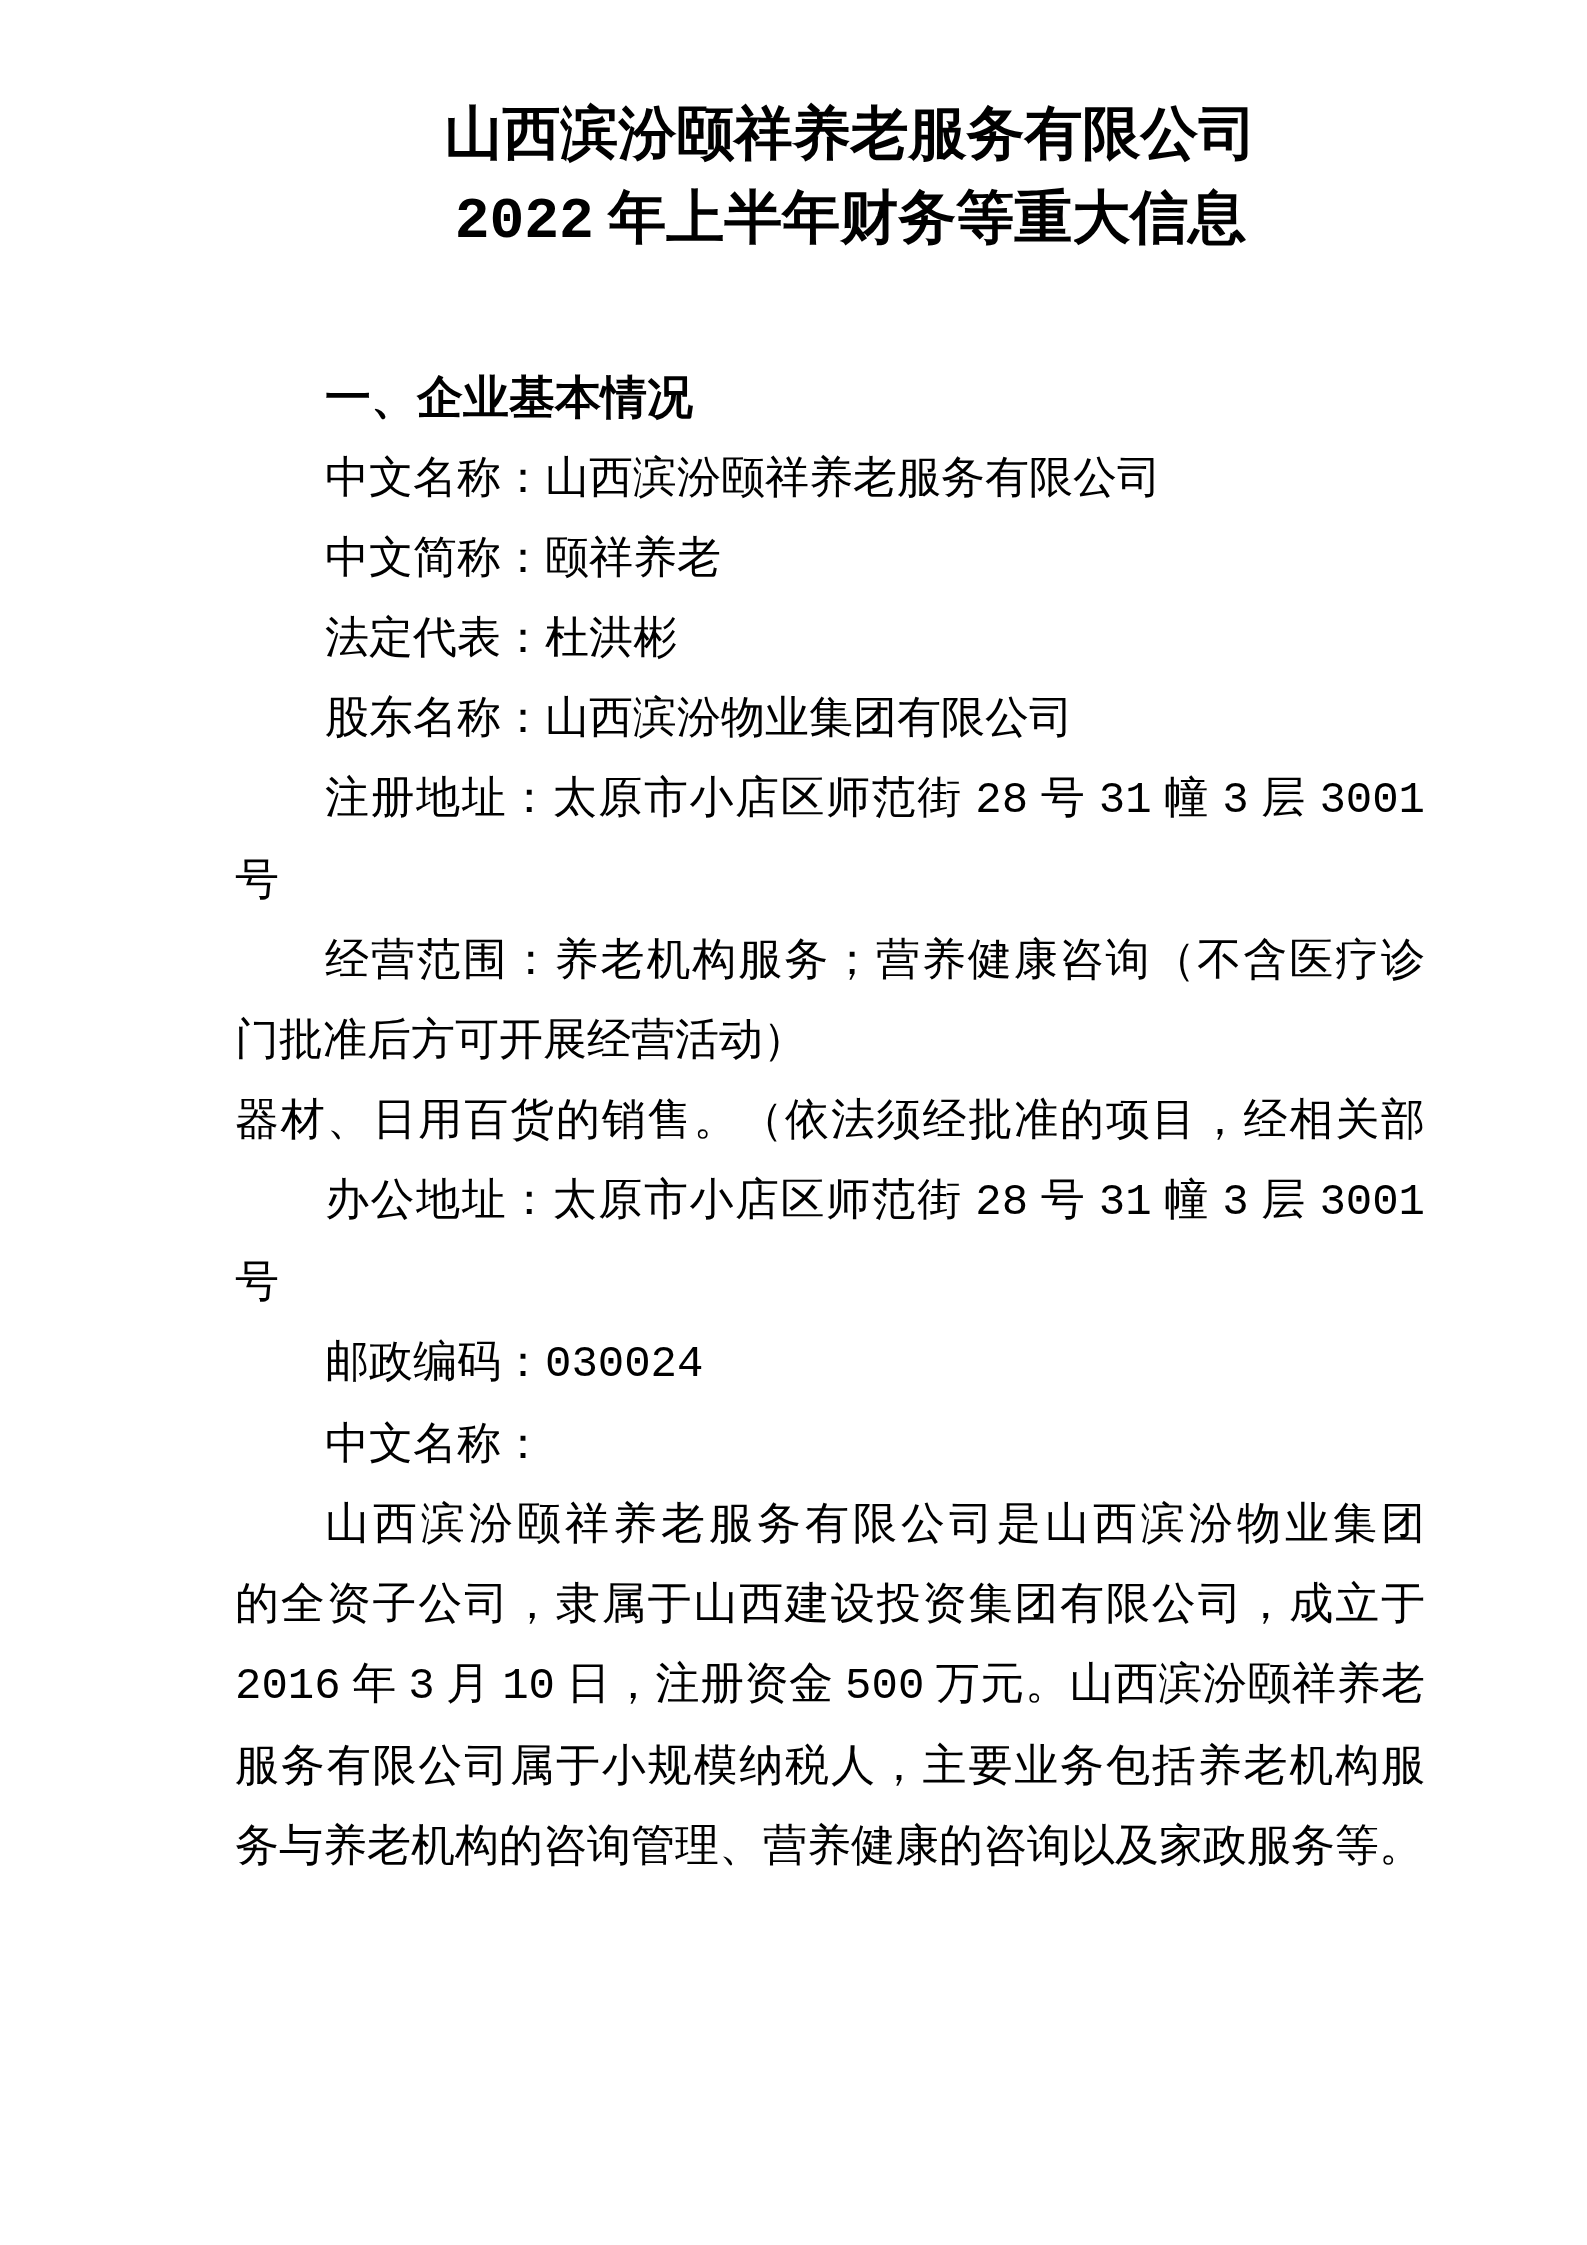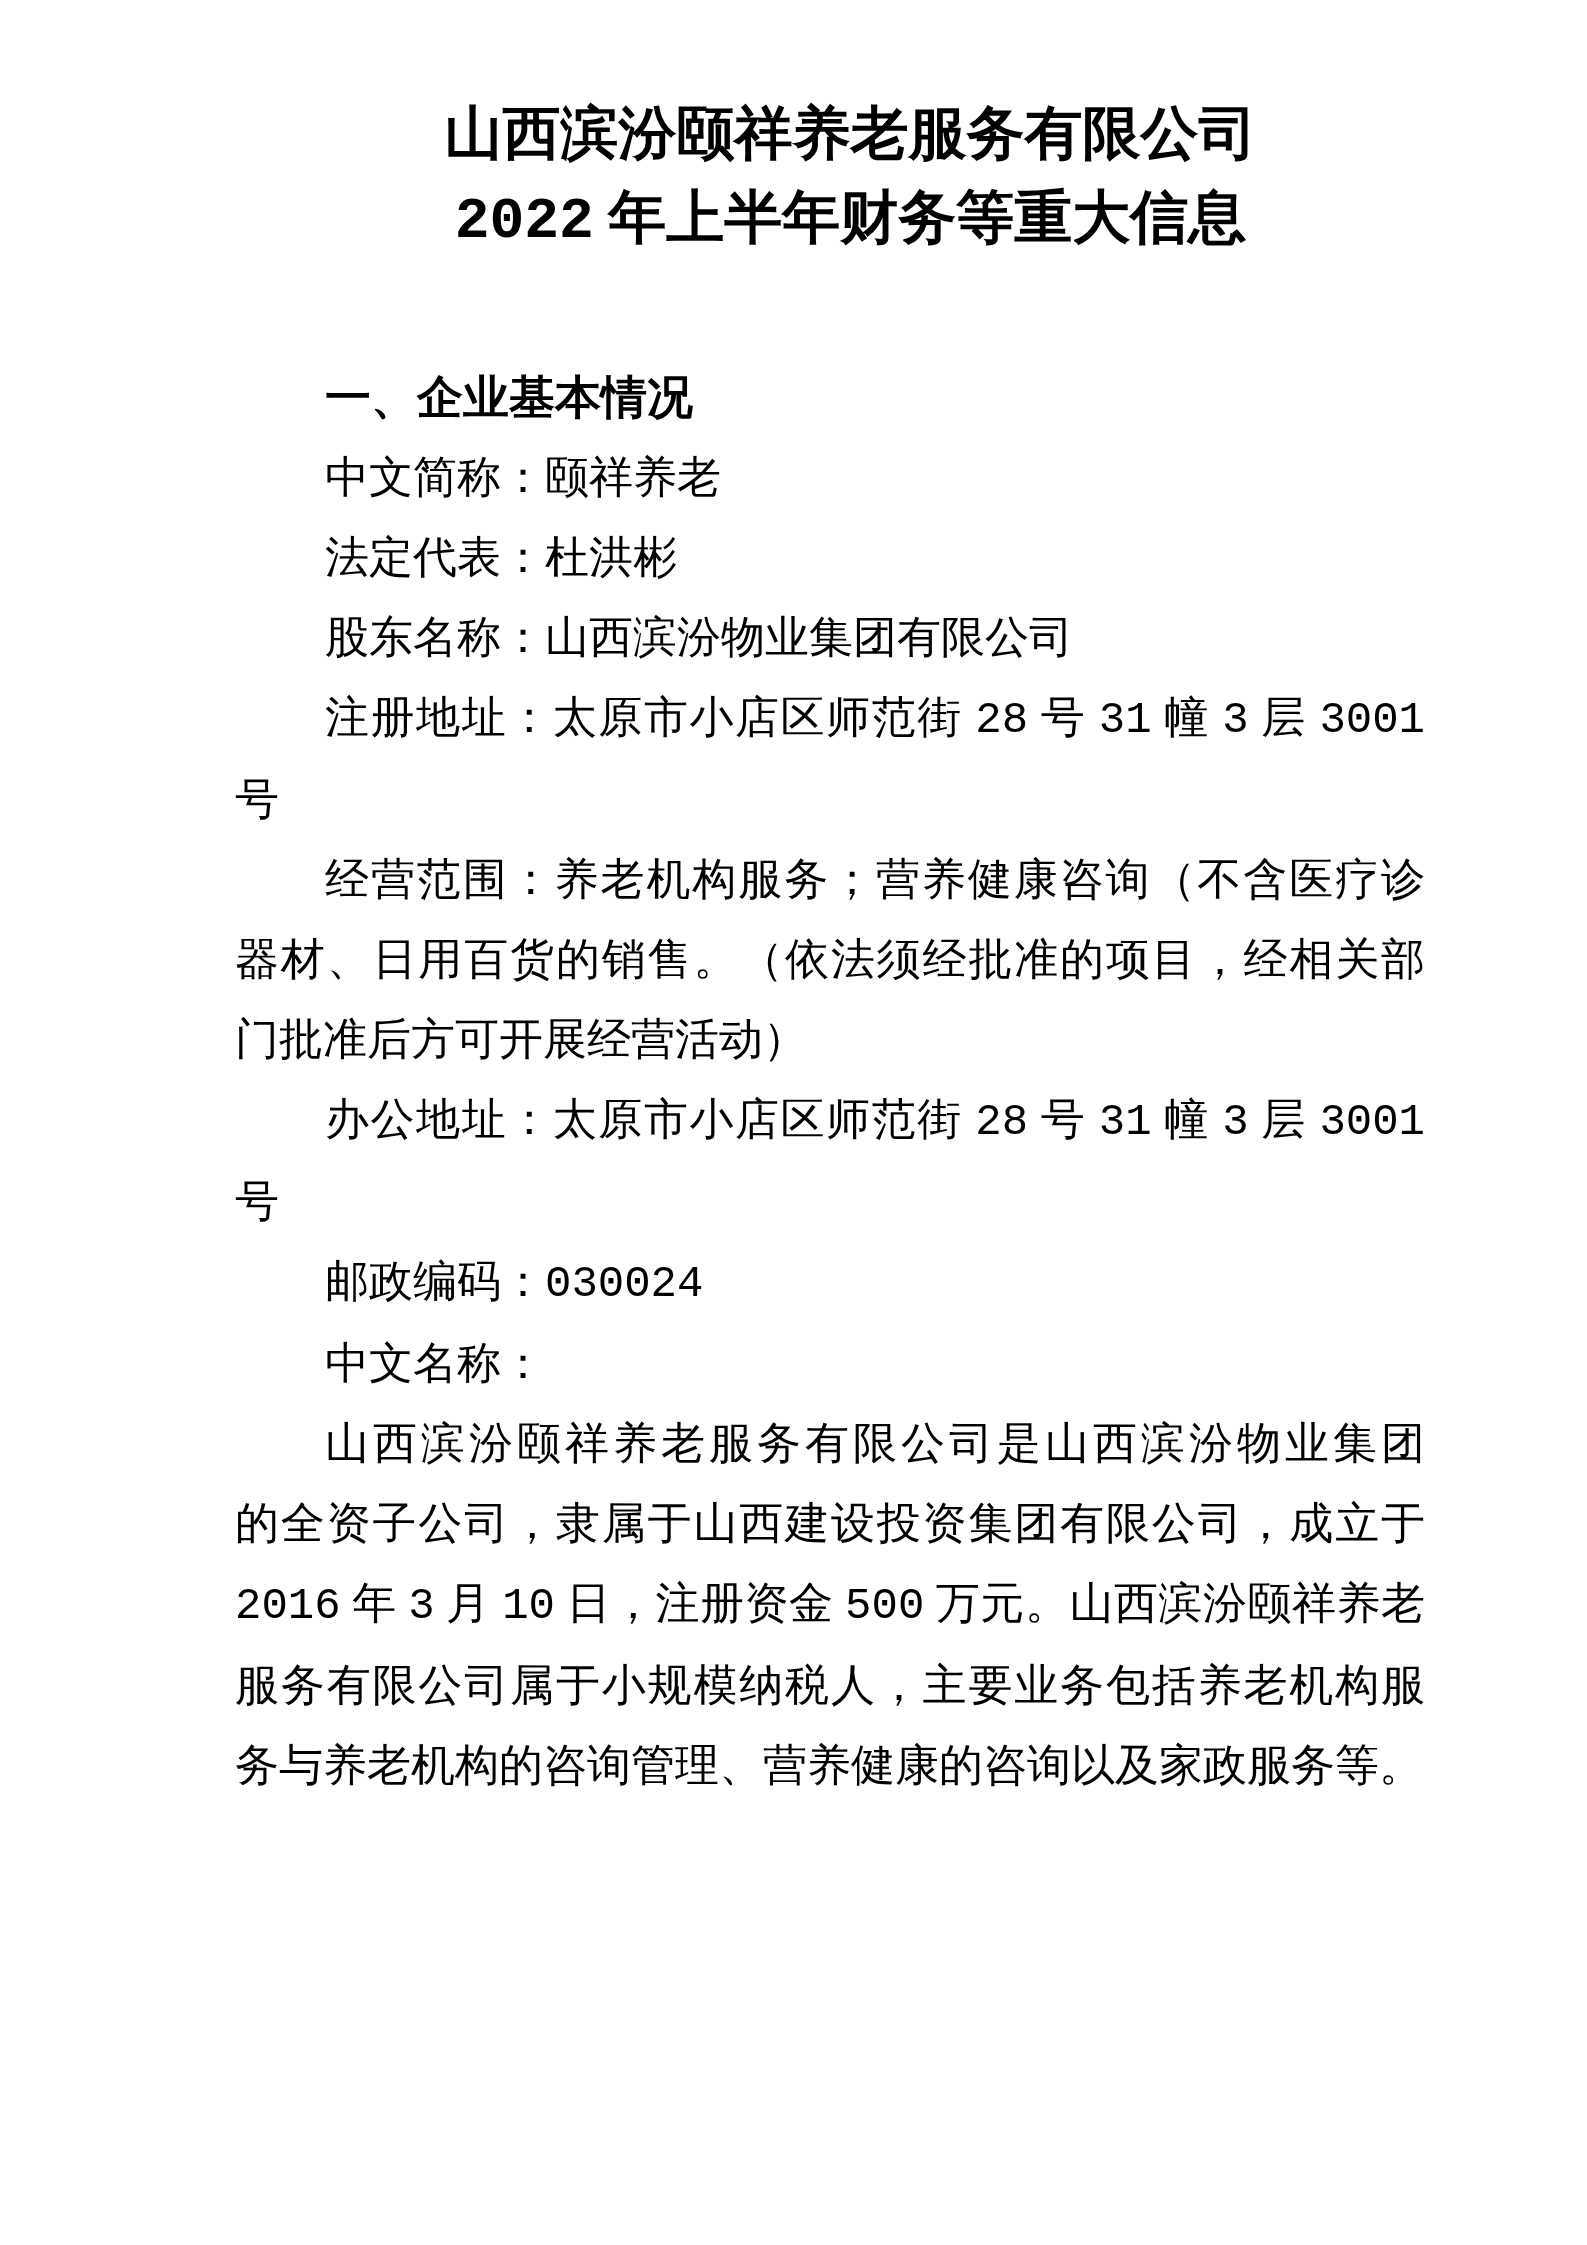"中文名称：山西滨汾颐祥养老服务有限公司" div.line { html: none -> <div>中文名称：山西滨汾颐祥养老服务有限公司</div> }
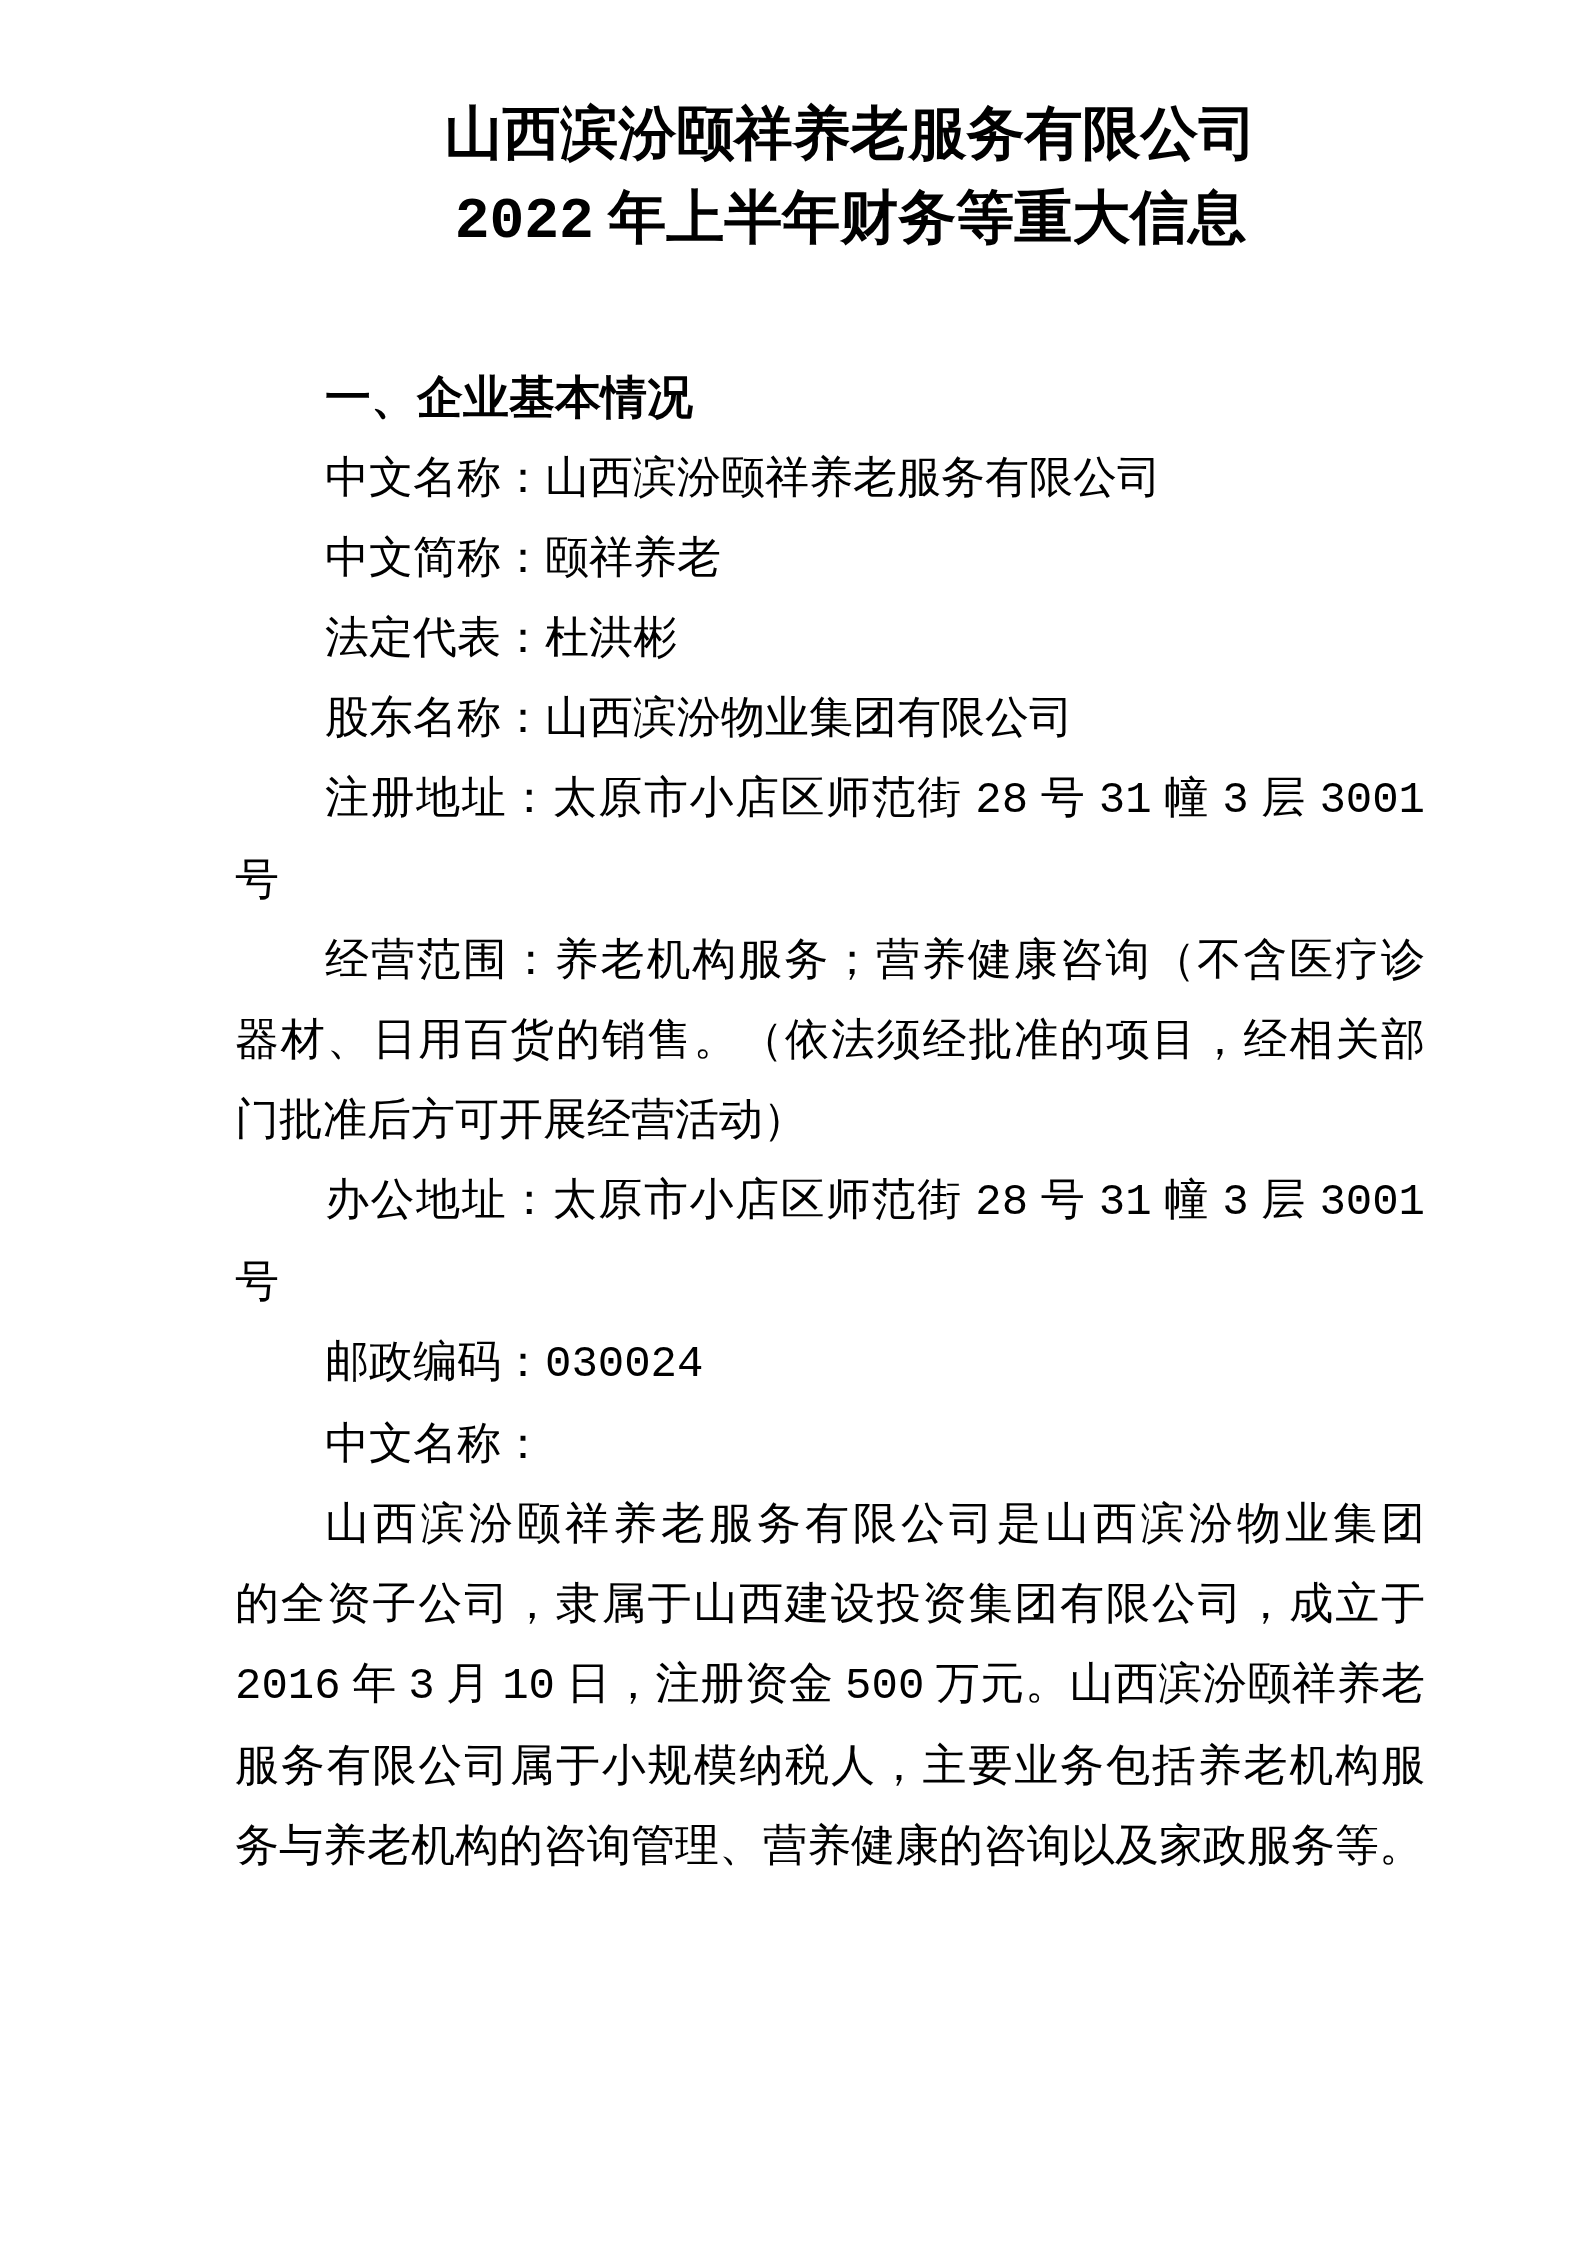"器材、日用百货的销售。（依法须经批准的项目，经相关部" div.line { order: before "门批准后方可开展经营活动）" -> after "门批准后方可开展经营活动）" }
